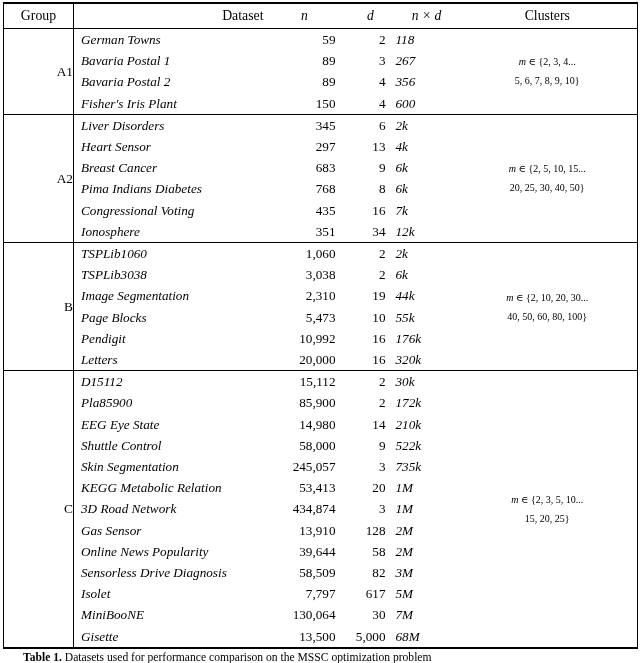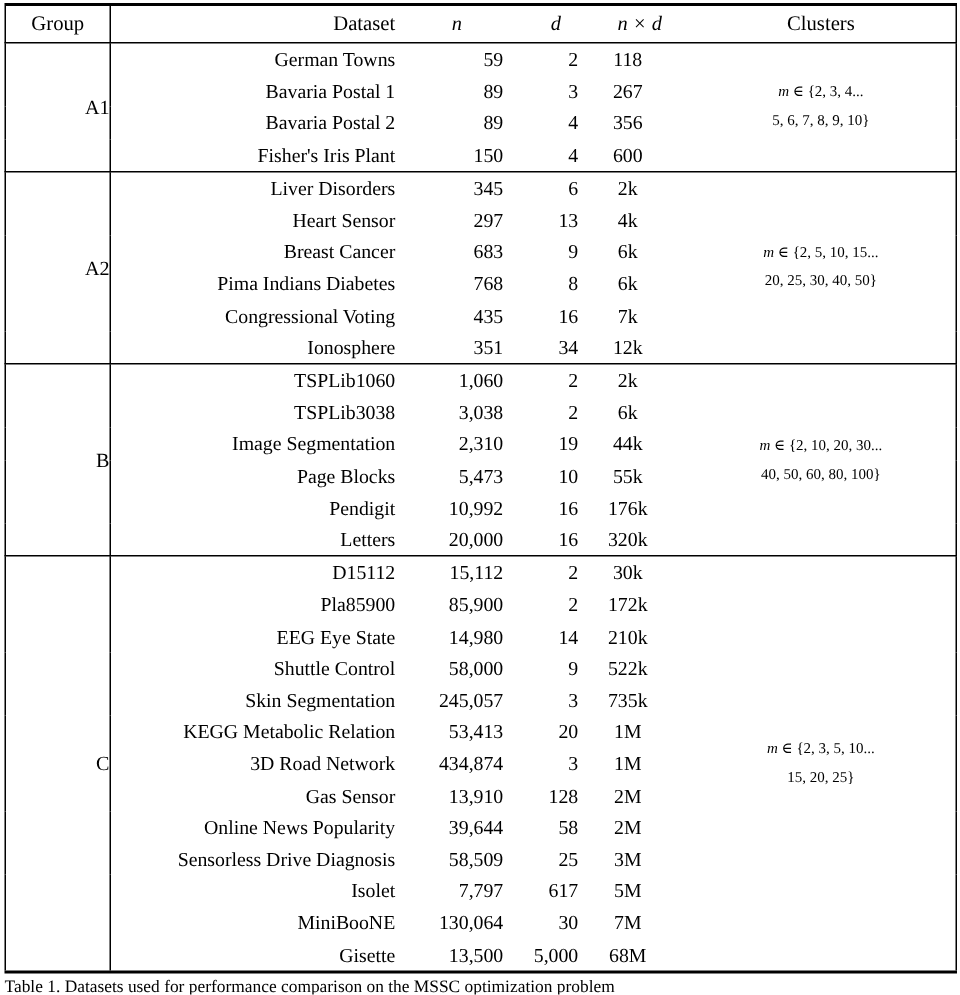"German Towns" .cell-dataset { font-style: none -> italic; text-align: right -> left }
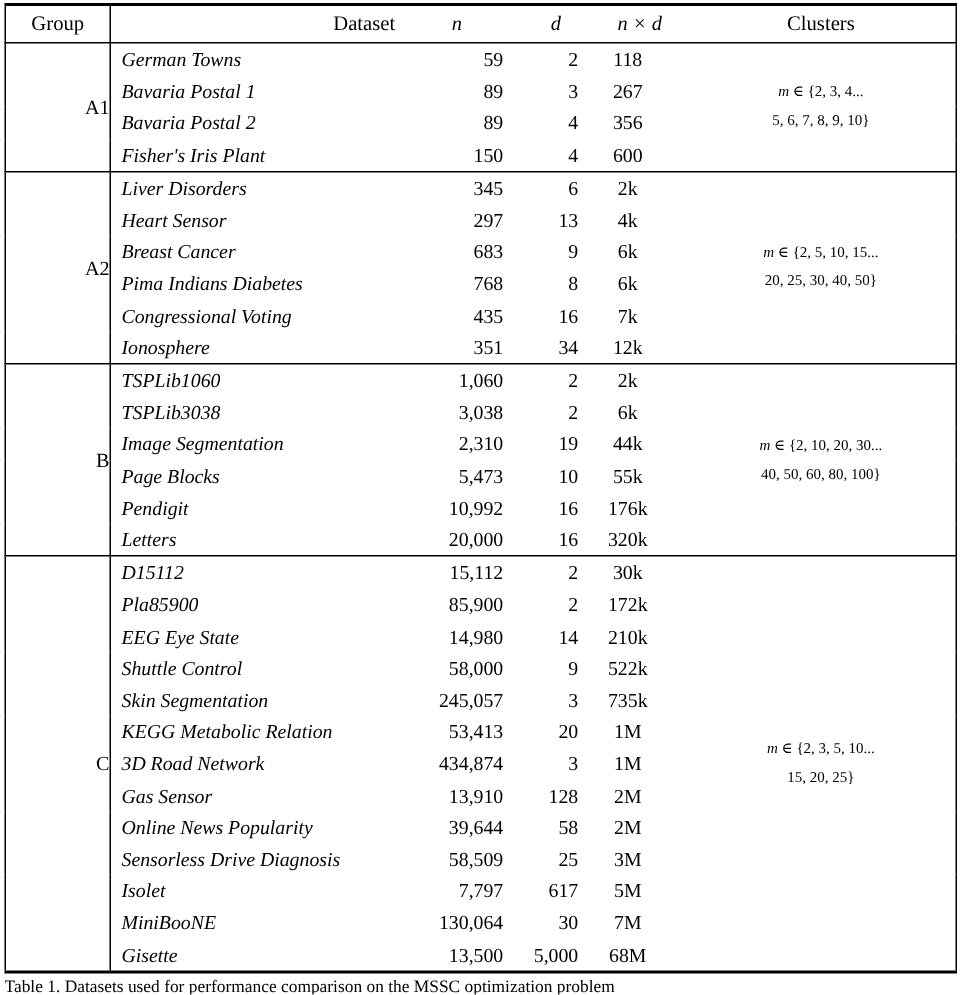"118" .cell-nd { font-style: none -> italic; text-align: center -> left }
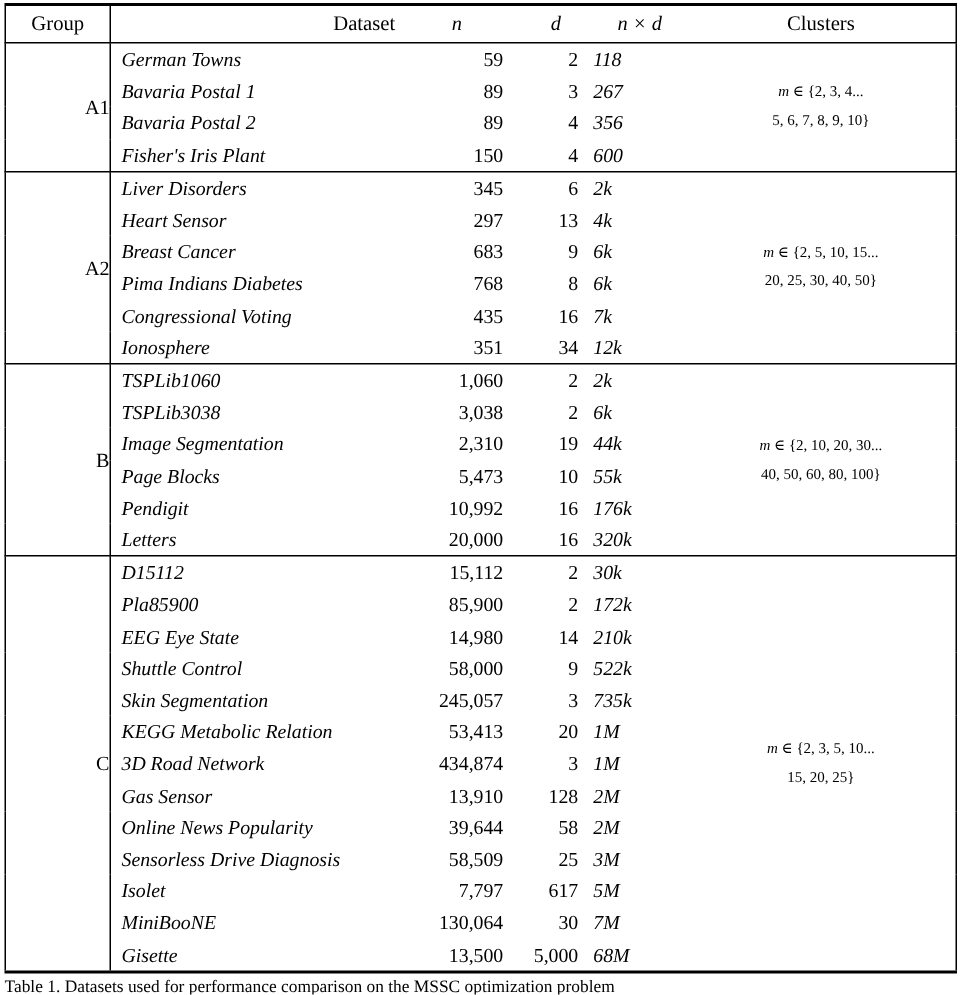"25" td.row-cell { text: 25 -> 82 }
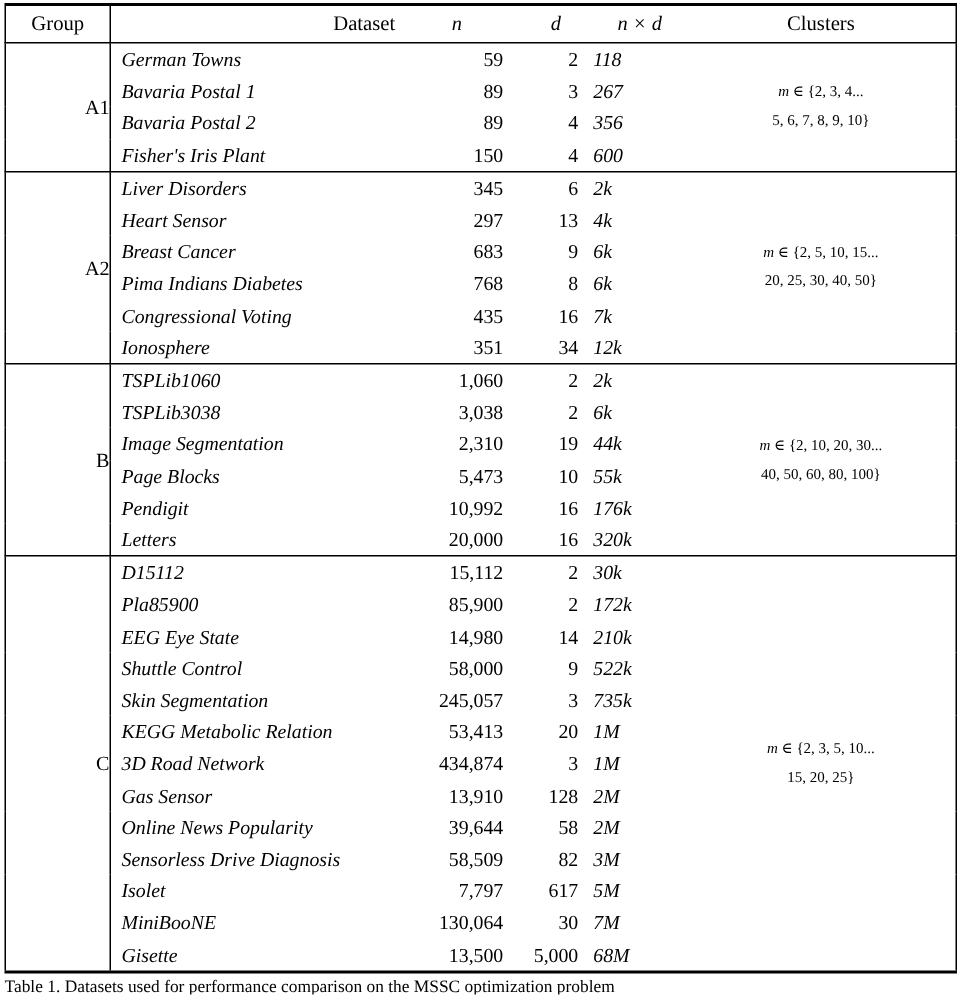"Table 1." .caption b { font-weight: normal -> bold; margin-left: none -> 20px }
